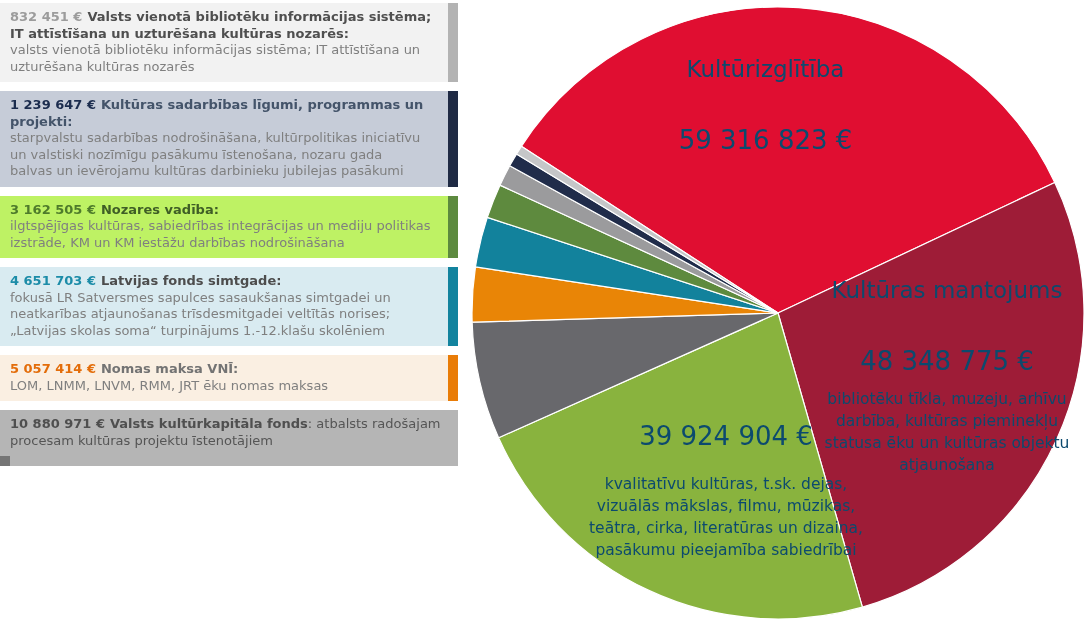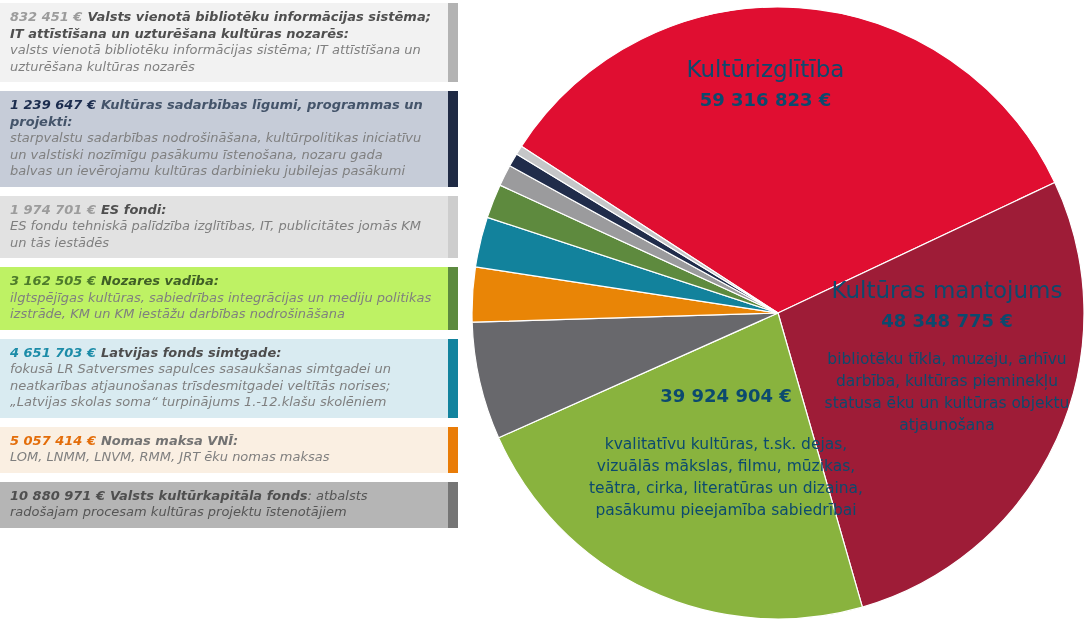"832 451 € Valsts vienotā" .block { font-style: italic -> none }
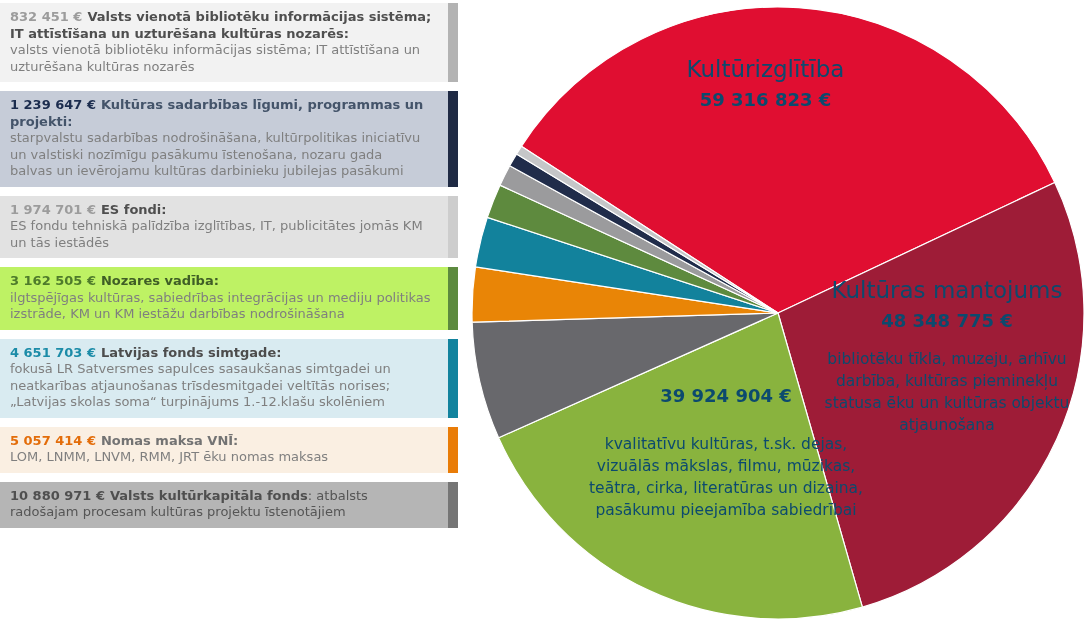"59 316 823 €" .pie-label .pl-amount { font-size: 18px -> 26px; font-weight: bold -> normal; margin-top: none -> 40px }
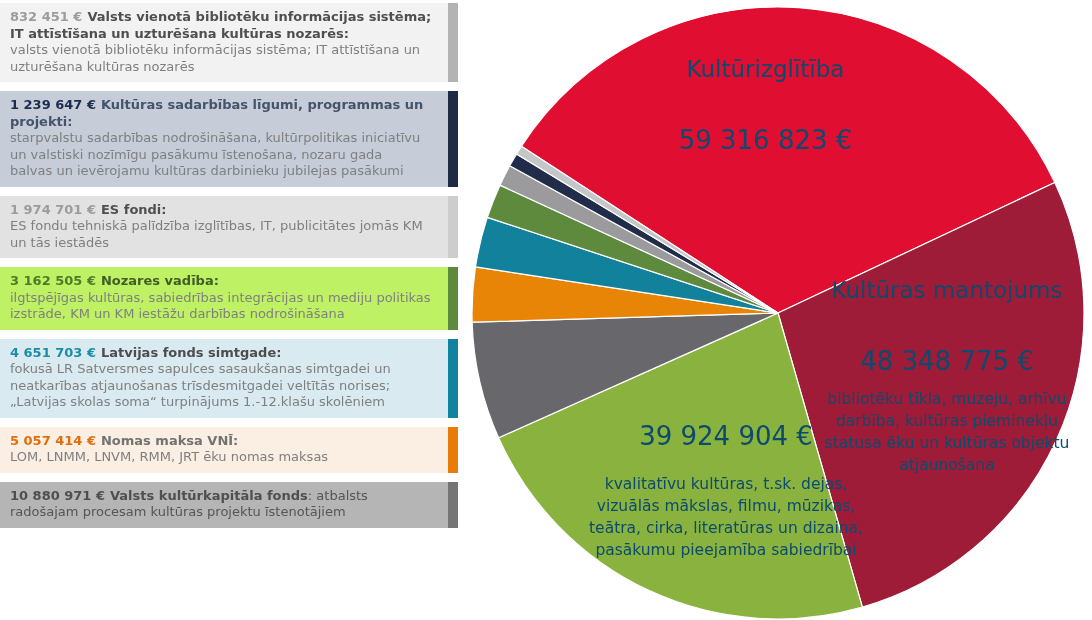"1 974 701 € ES" div.block { html: <div> <div><span>1 974 701 €</span><b>ES fondi:</b><span>ES fondu tehniskā palīdzība izglītības, IT, publicitātes jomās KM un tās iestādēs</span></div> <div></div> </div> -> none }
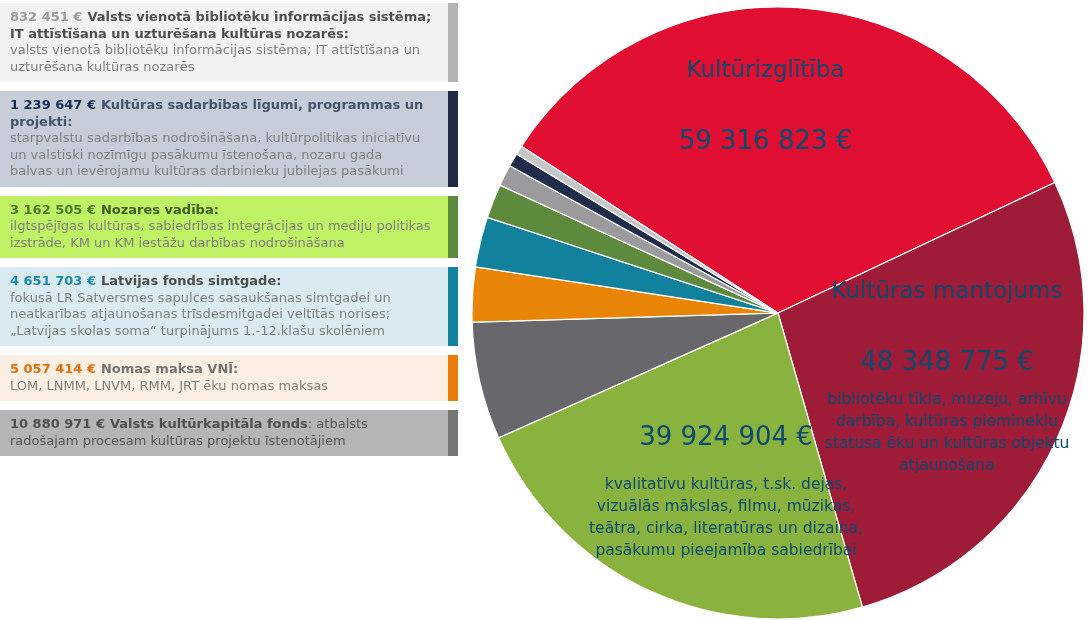"10 880 971 € Valsts" div.block { flex-direction: none -> column }
